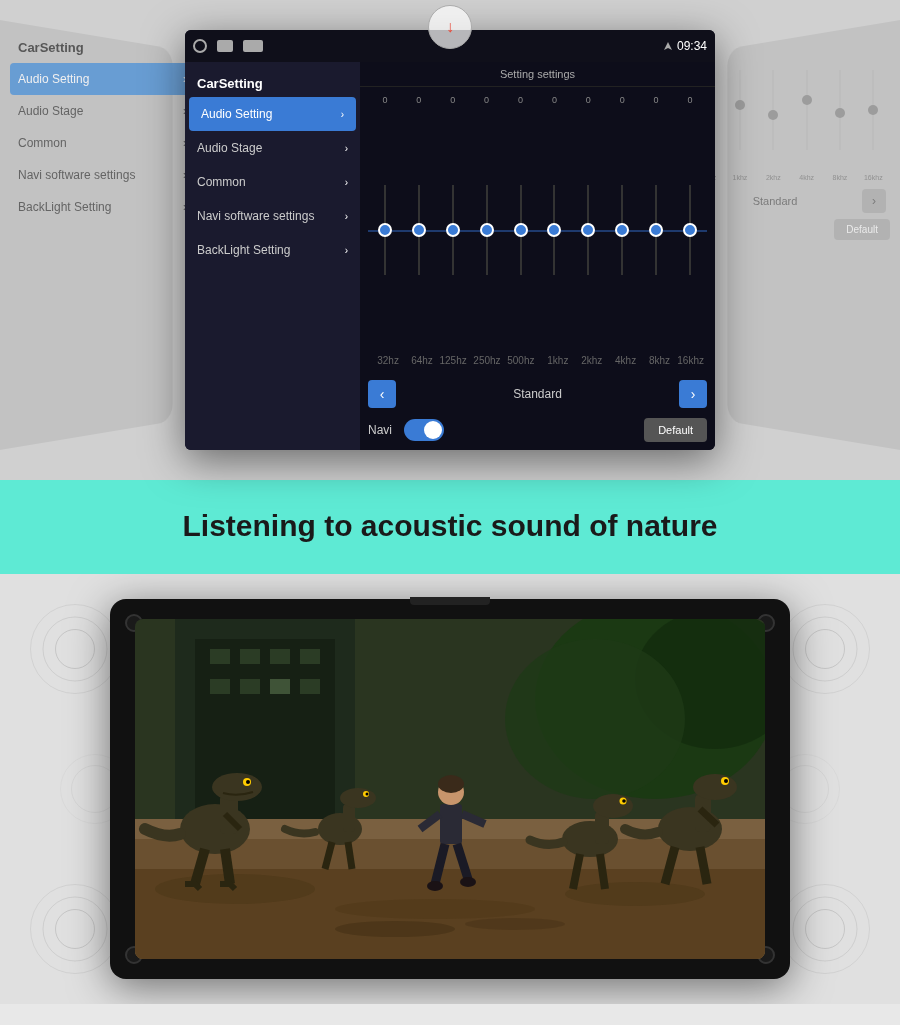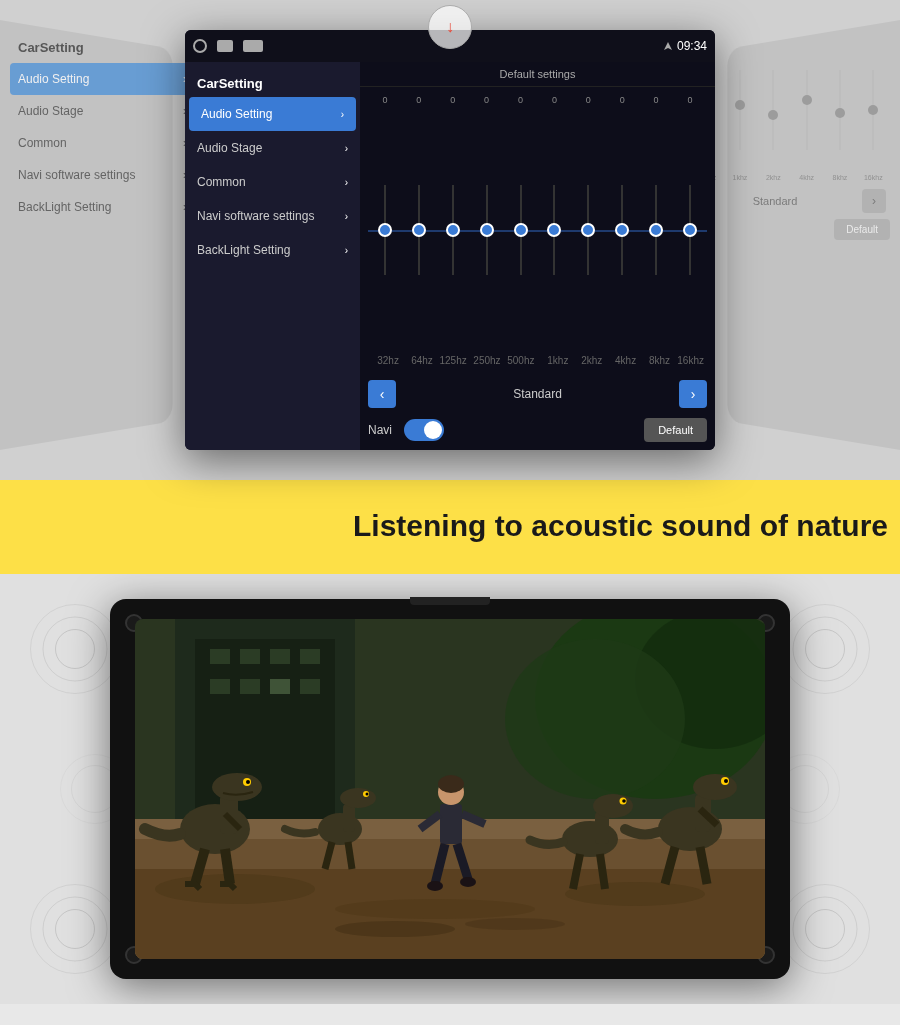"Default settings" div.screen-main-title { text: Default -> Setting }
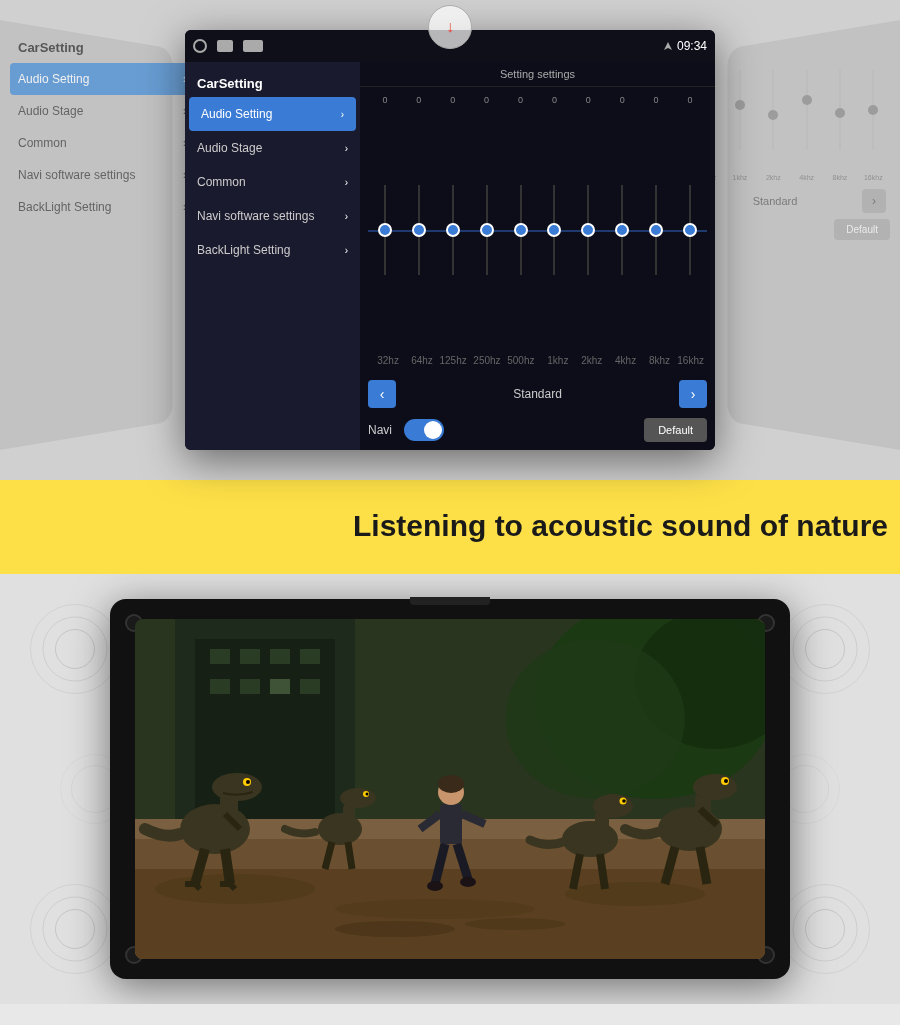"Listening to acoustic sound of" .middle-section { background: #fde047 -> #5eead4; text-align: right -> center }
